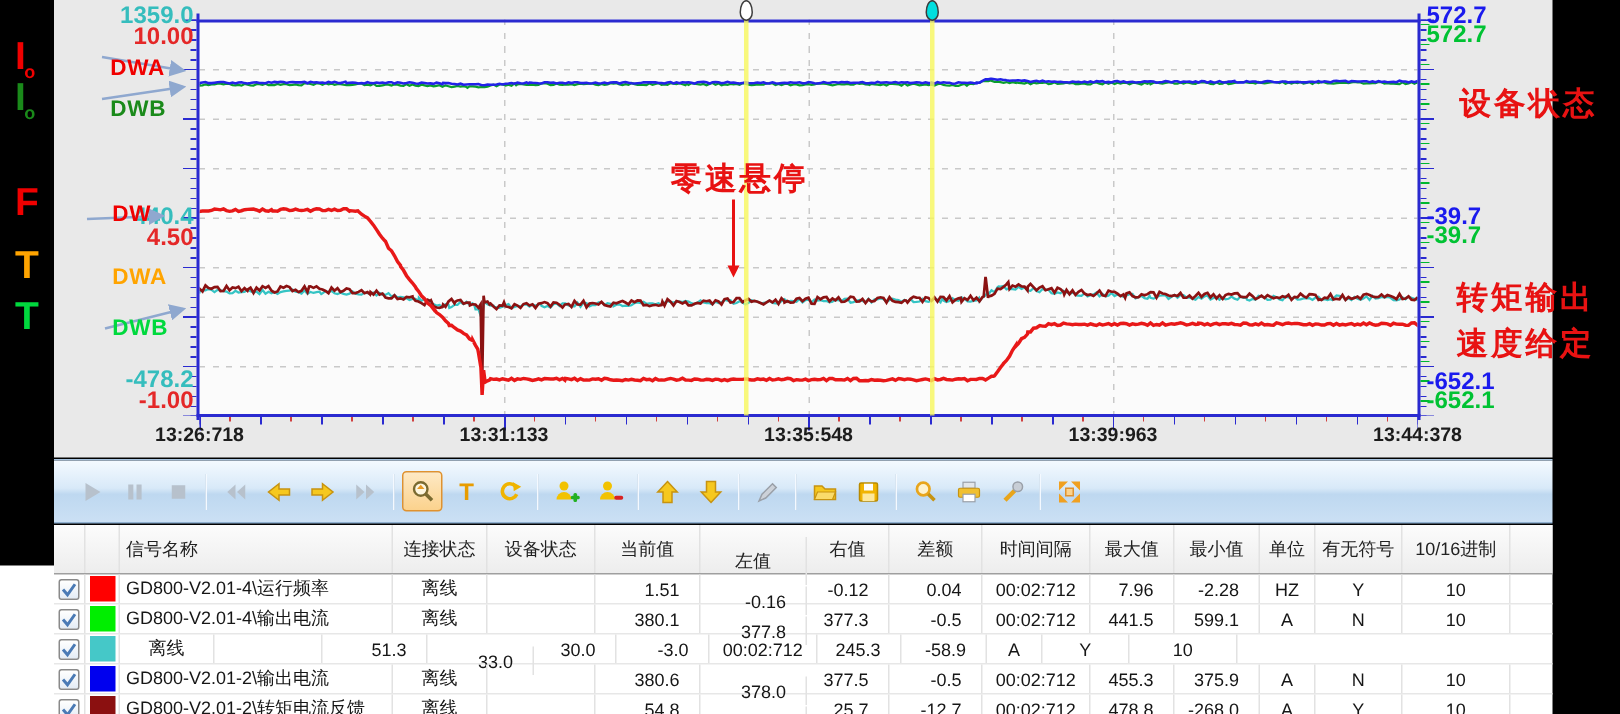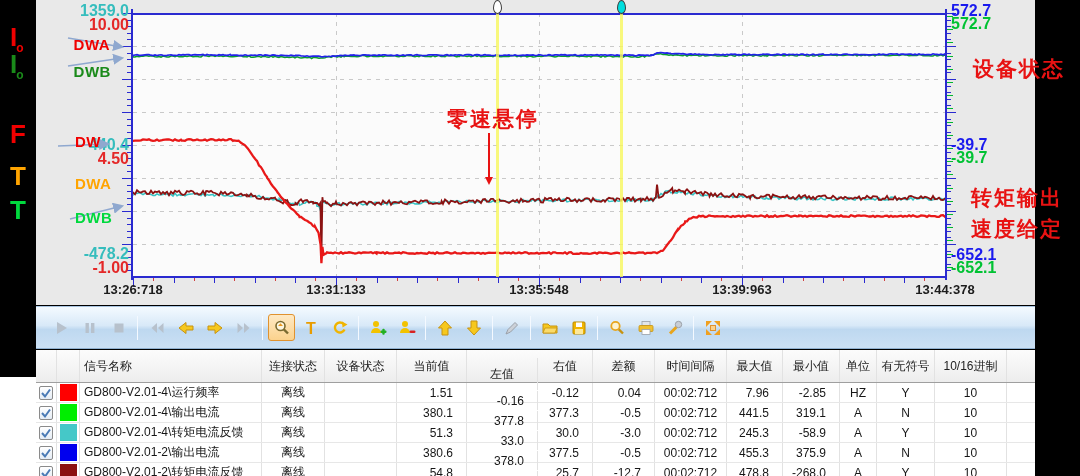"-2.85" div.td { text: -2.85 -> -2.28 }
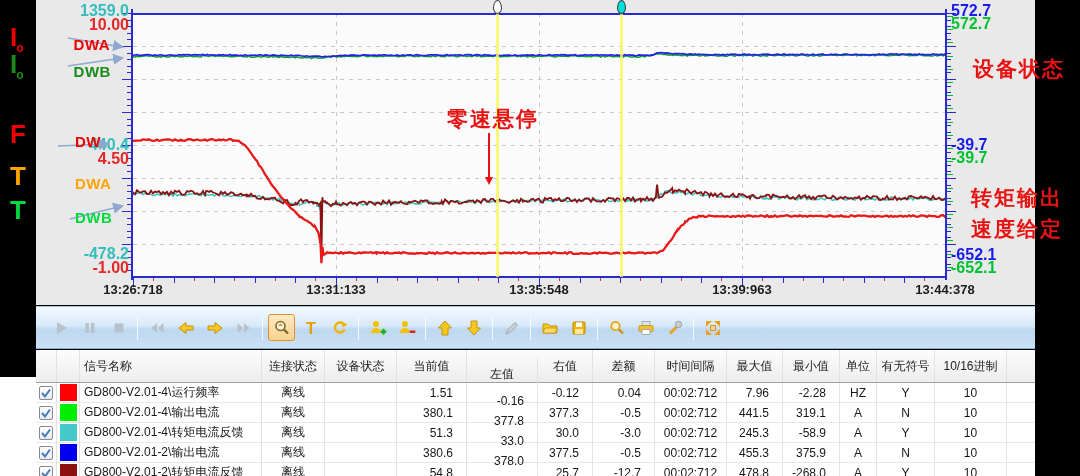"319.1" div.td { text: 319.1 -> 599.1 }
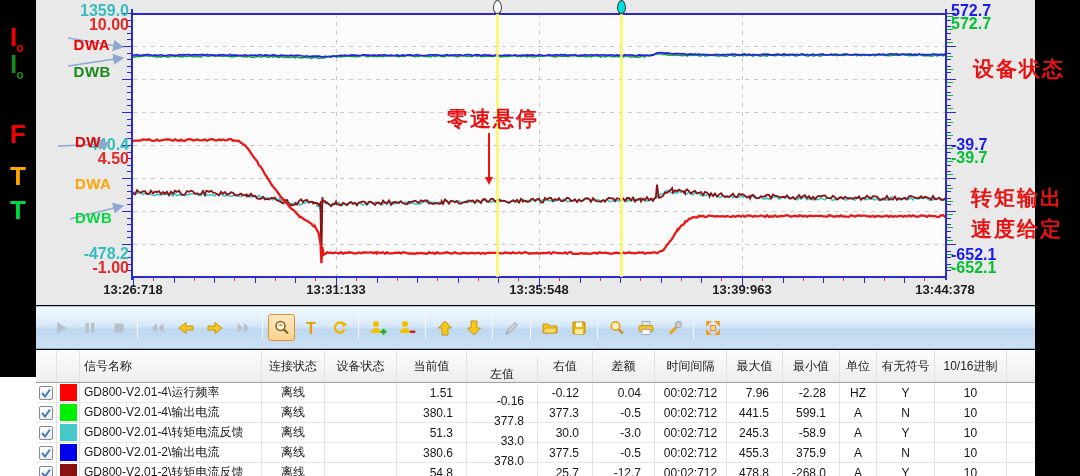"GD800-V2.01-4\转矩电流反馈" div.td { html: <div>GD800-V2.01-4\转矩电流反馈</div> -> none }
